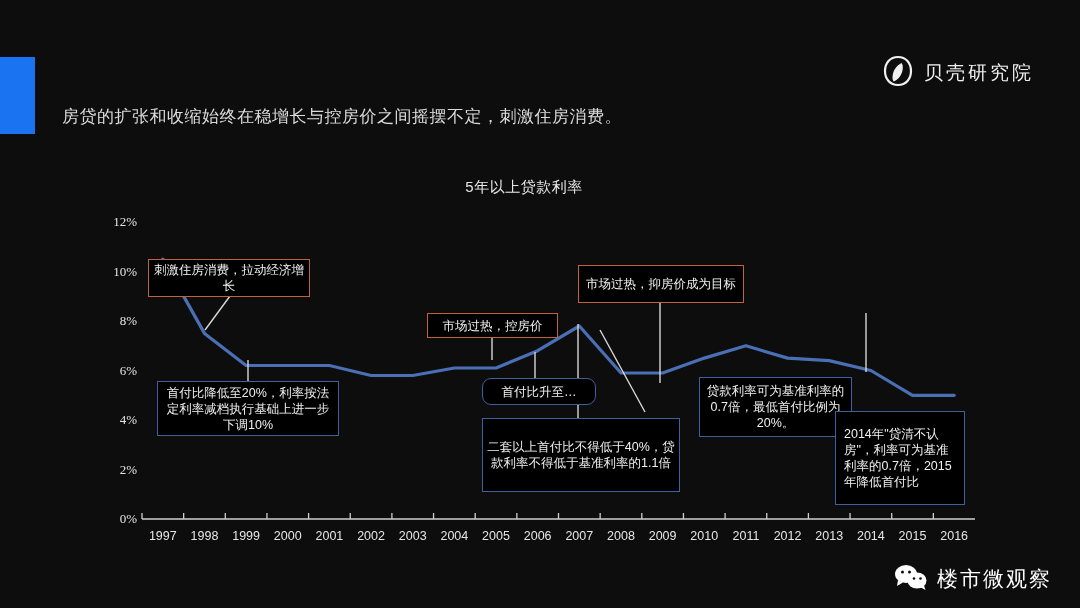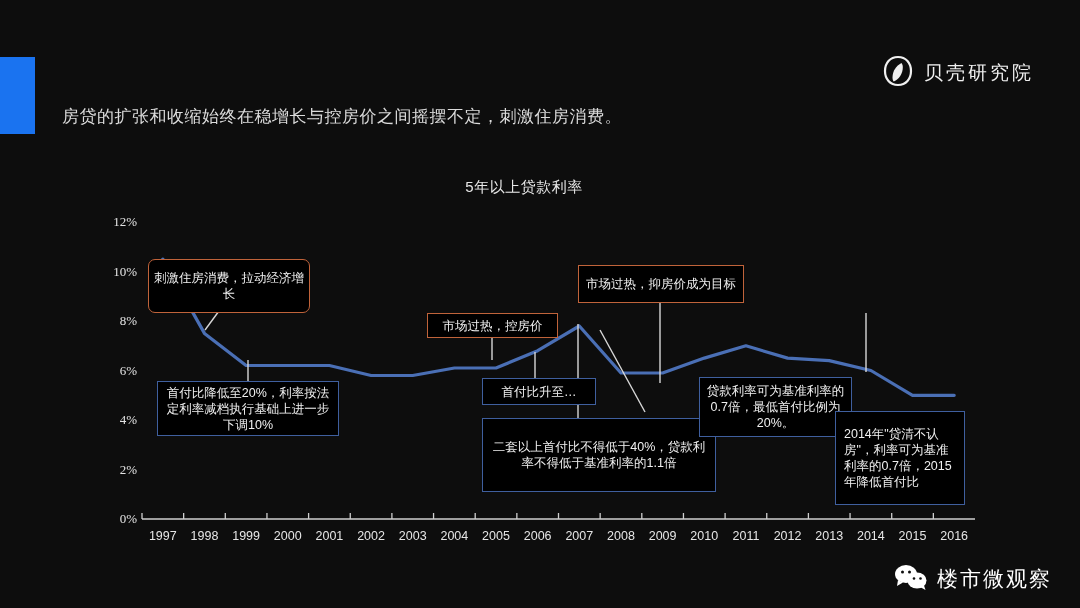"刺激住房消费，拉动经济增长" div.note { border-radius: 7px -> none; height: 54px -> 38px }
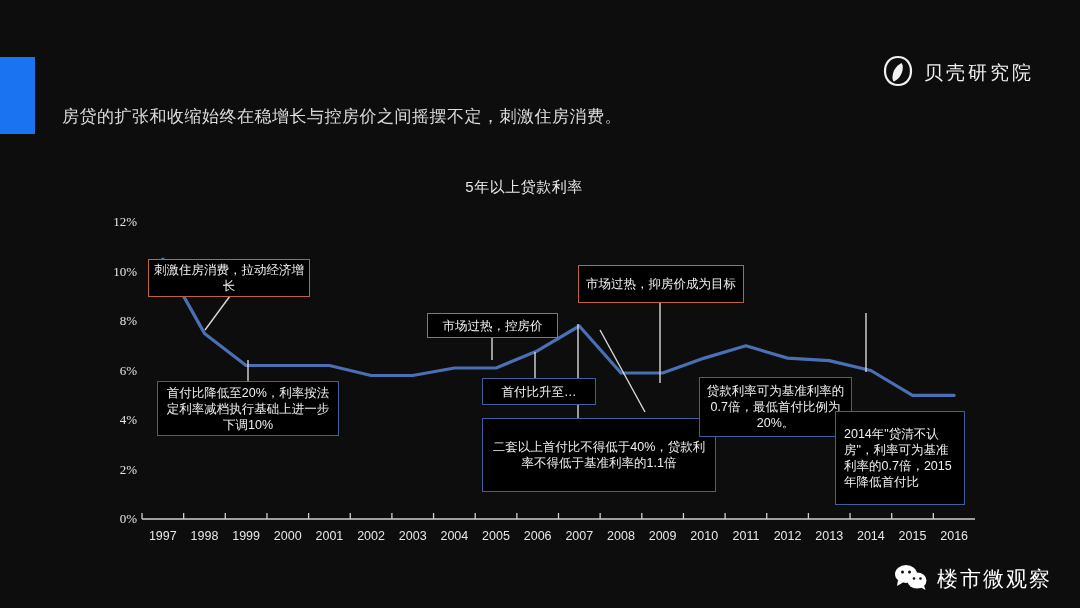"首付比升至…" div.note { border-radius: none -> 9px }
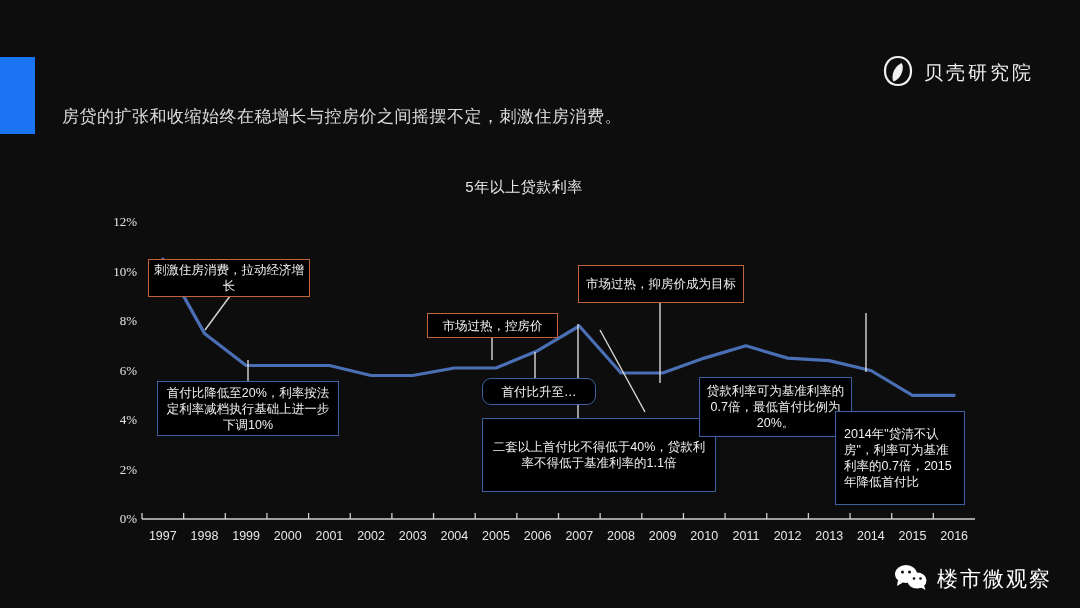"二套以上首付比不得低于40%，贷款利率不得低于基准利率的1.1倍" div.note { width: 234px -> 198px }
